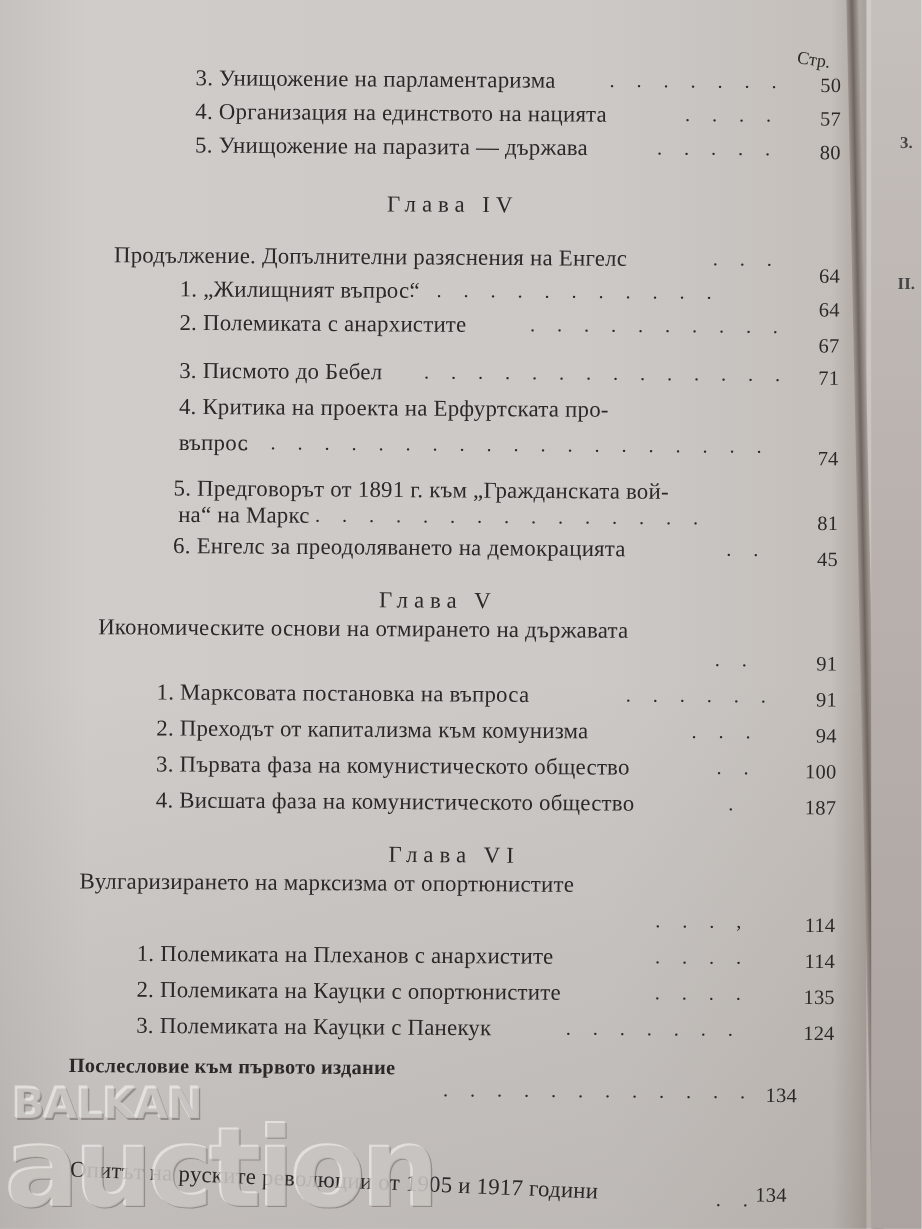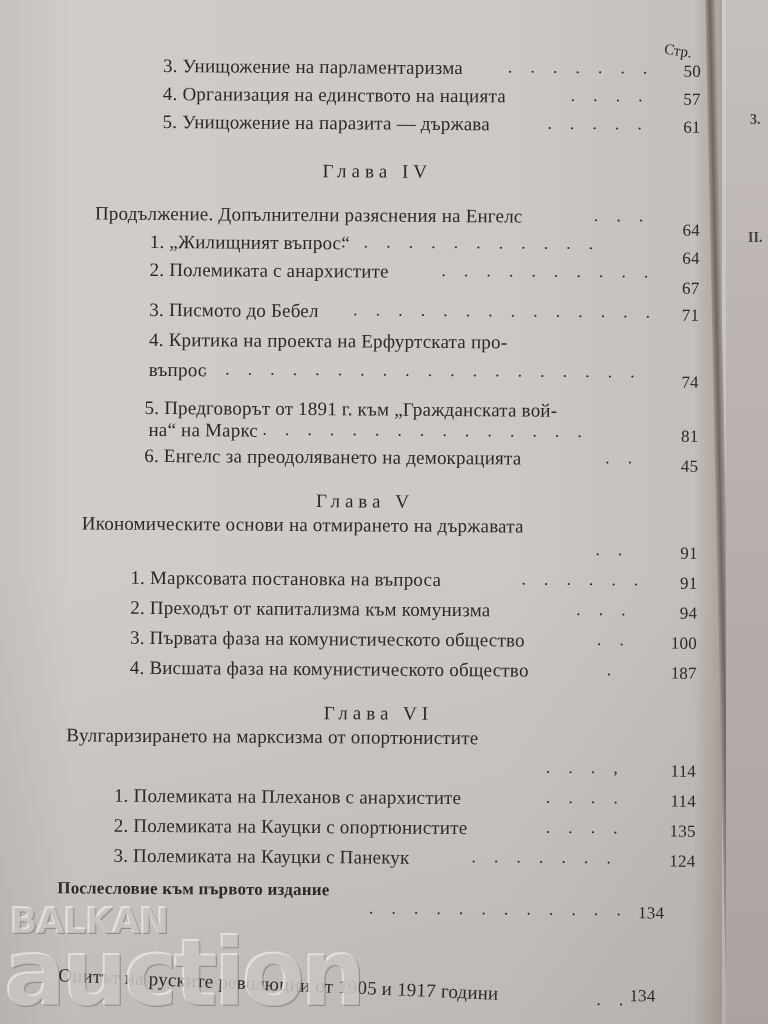"61" span.num { text: 61 -> 80 }
